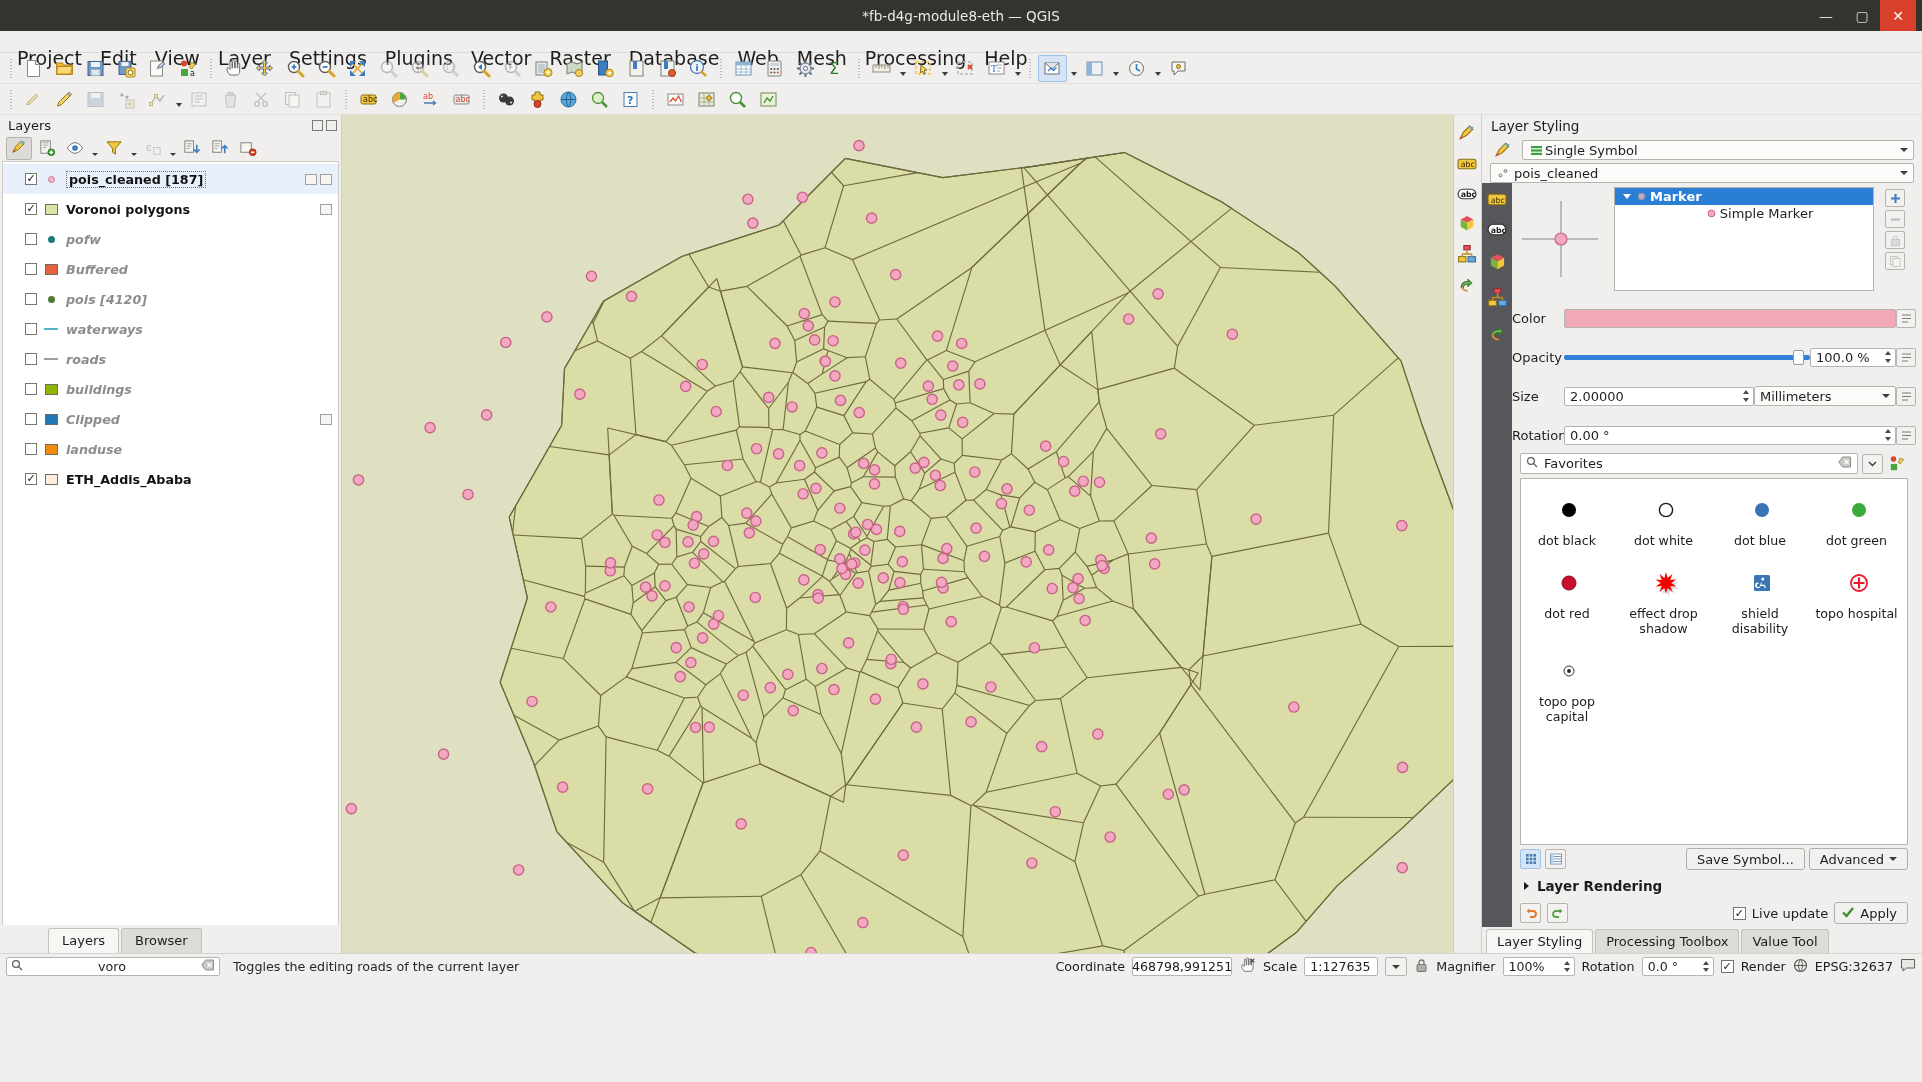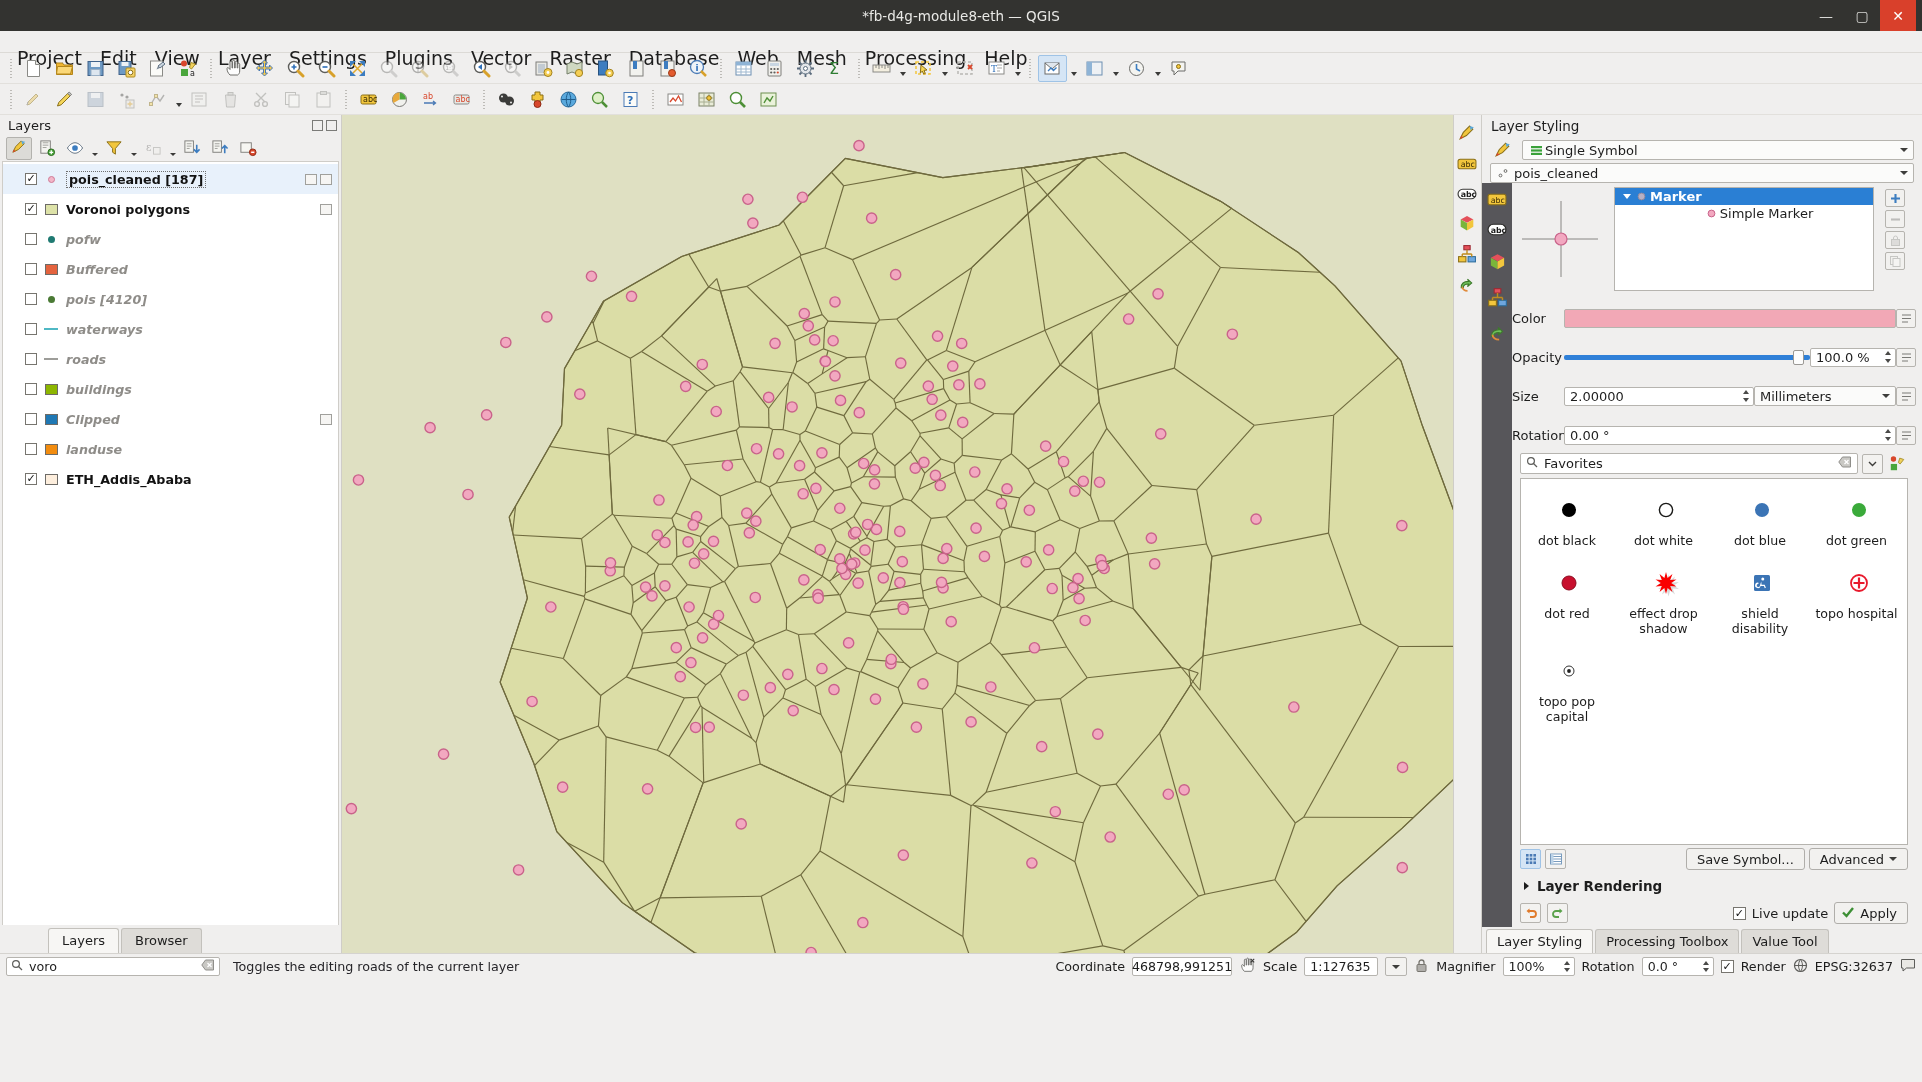"voro" span { text-align: none -> center }
